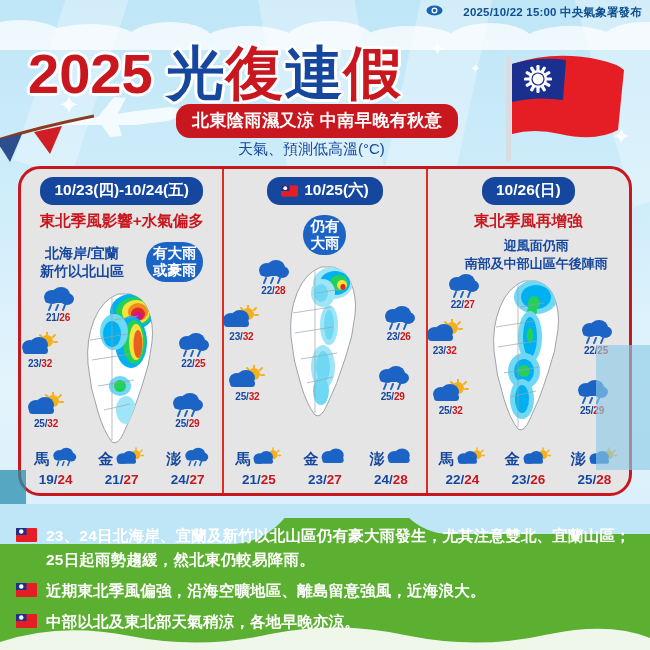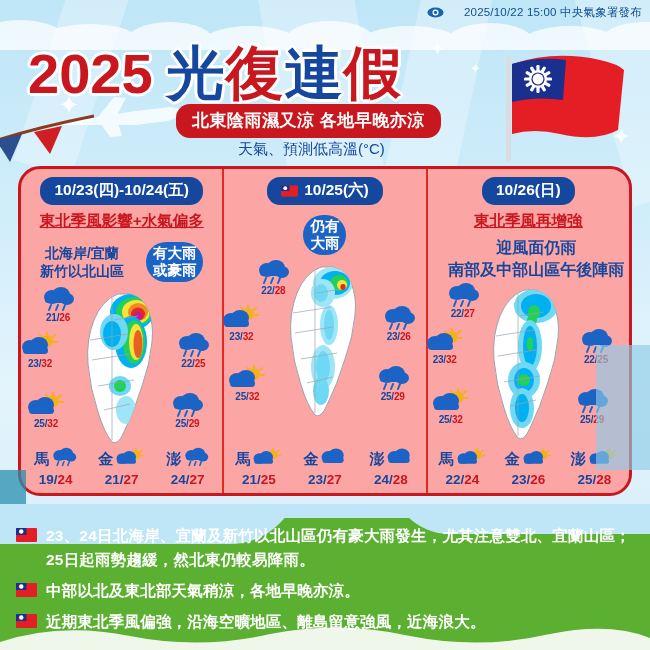"2025/10/22 15:00 中央氣象署發布" .issued { align-items: center -> none; font-weight: normal -> bold }
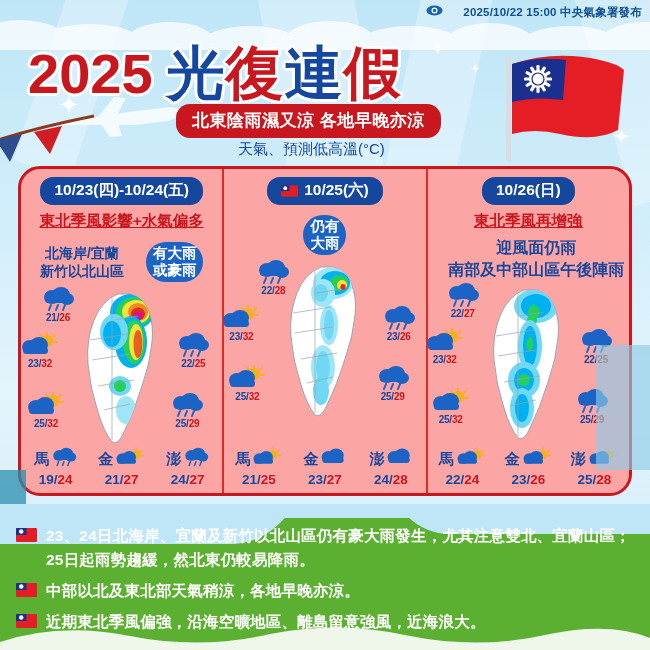"北東陰雨濕又涼 各地早晚亦涼" div.subpill { text: 各地早晚亦涼 -> 中南早晚有秋意 }
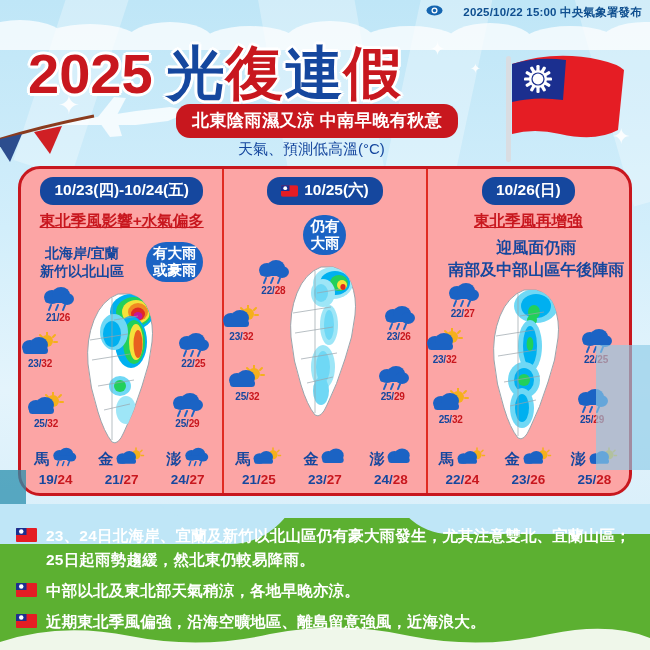"10/23(四)-10/24(五)" .card { background: #fca5a5 -> #e5e5e5 }
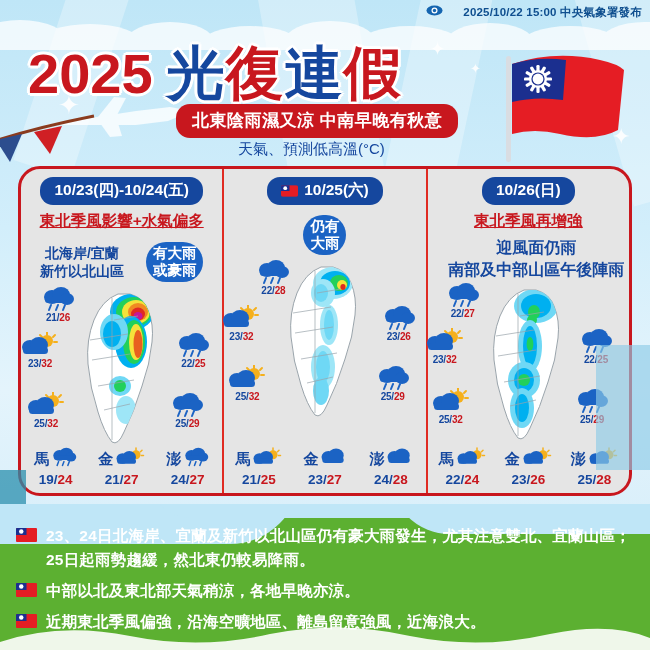"東北季風影響+水氣偏多" .headline { text-decoration: underline -> none }
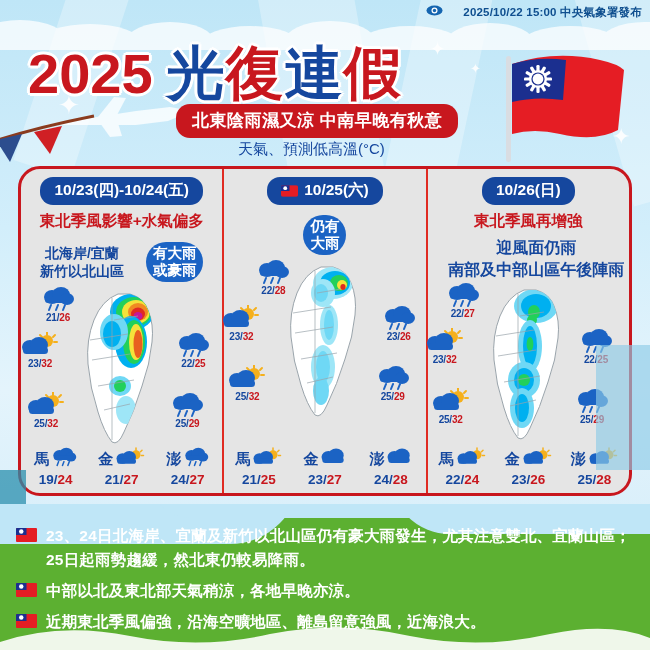"迎風面仍雨" .zonecenter { font-size: 16px -> 13px }
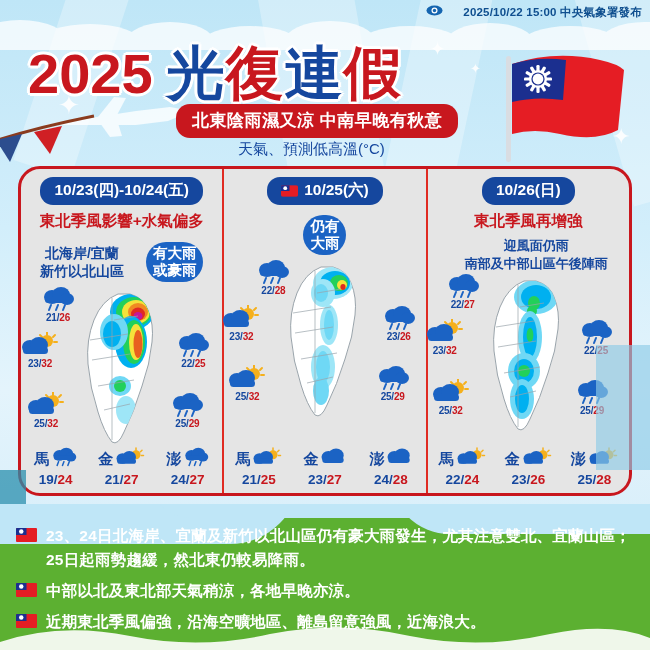"中部以北及東北部天氣稍涼，各地早晚亦涼。" div.note { order: before "近期東北季風偏強，沿海空曠地區、離島留意強風，近海浪大。" -> after "近期東北季風偏強，沿海空曠地區、離島留意強風，近海浪大。" }
